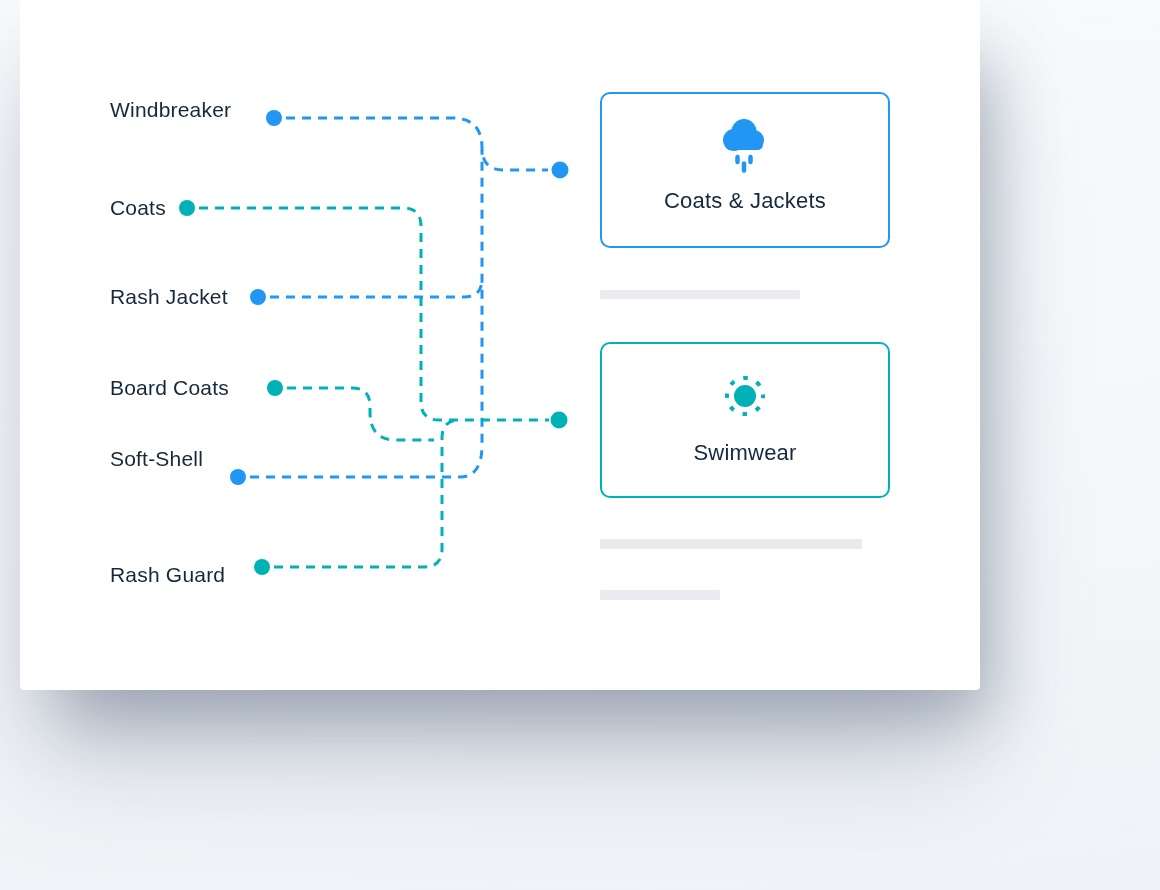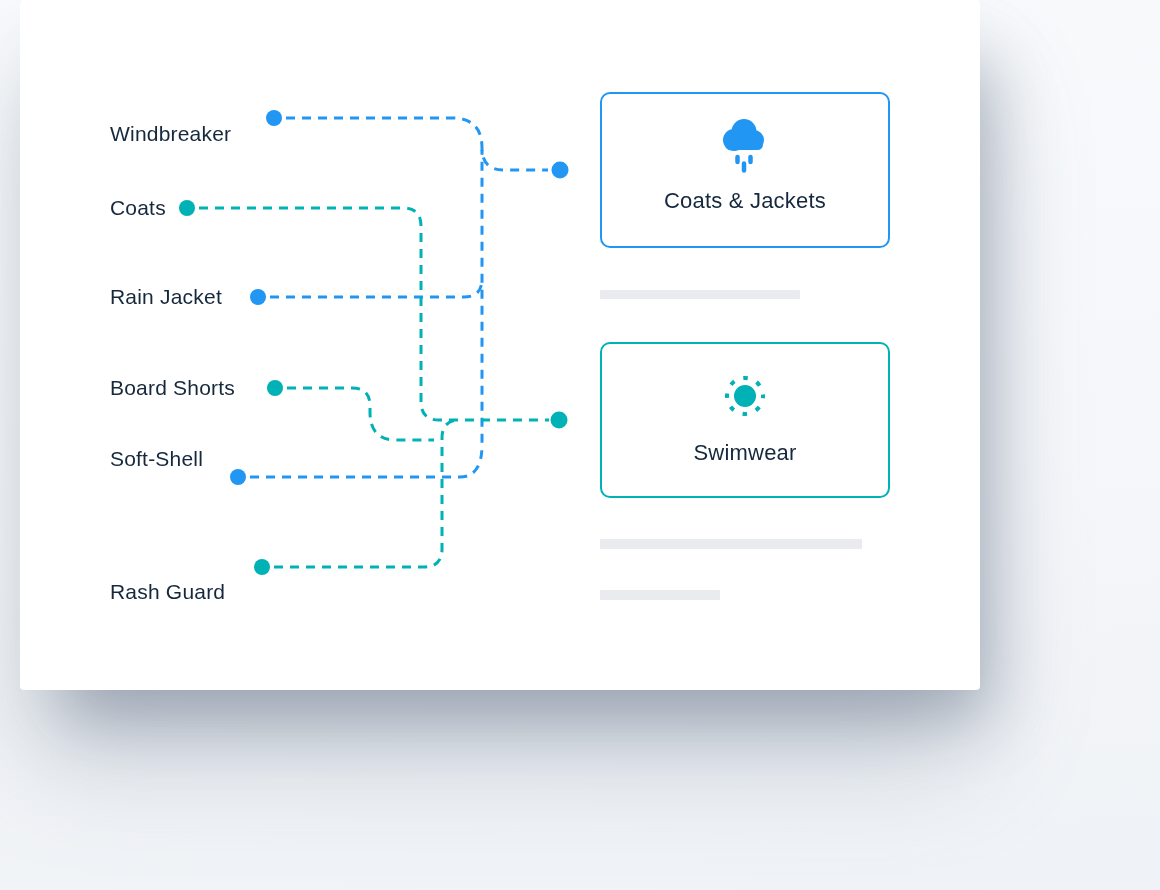"Windbreaker" div.item { top: 120px -> 96px }
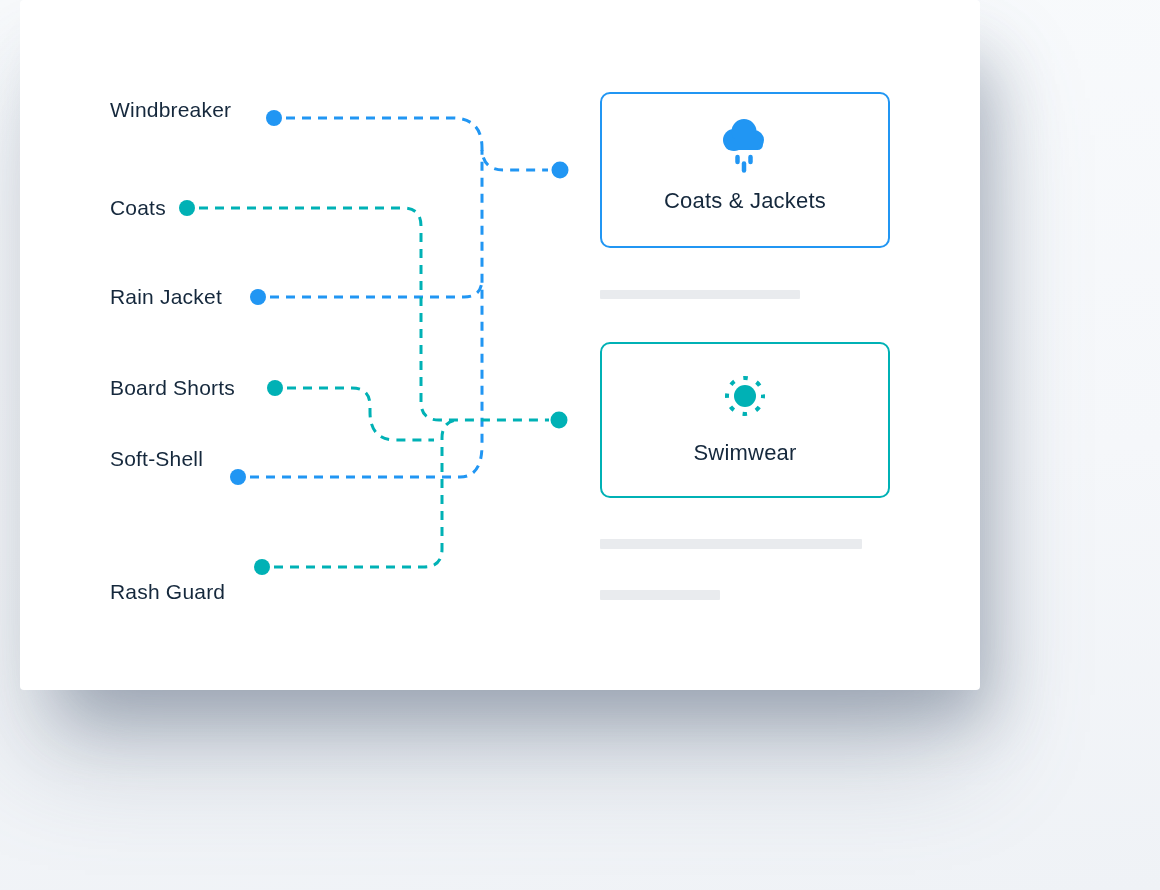"Rain Jacket" span.item-label { text: Rain -> Rash }
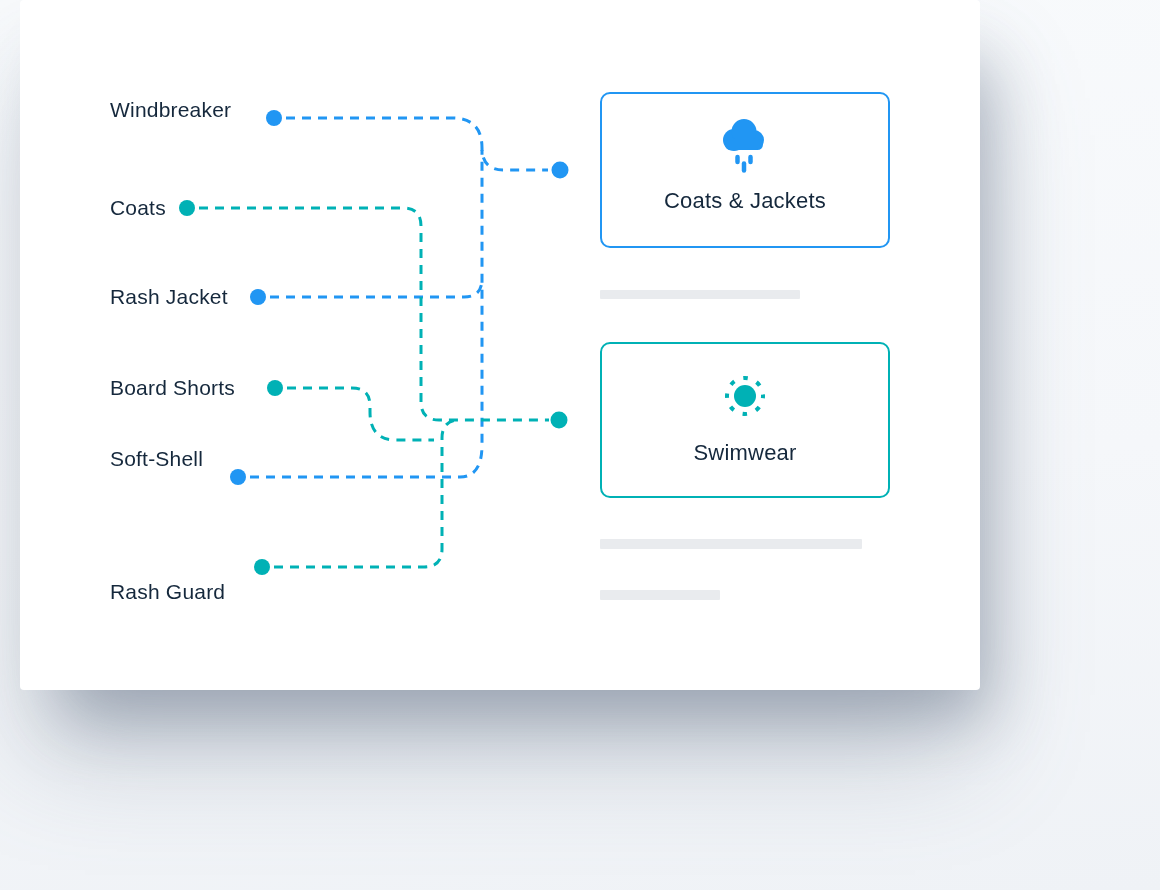"Board Shorts" span.item-label { text: Shorts -> Coats }
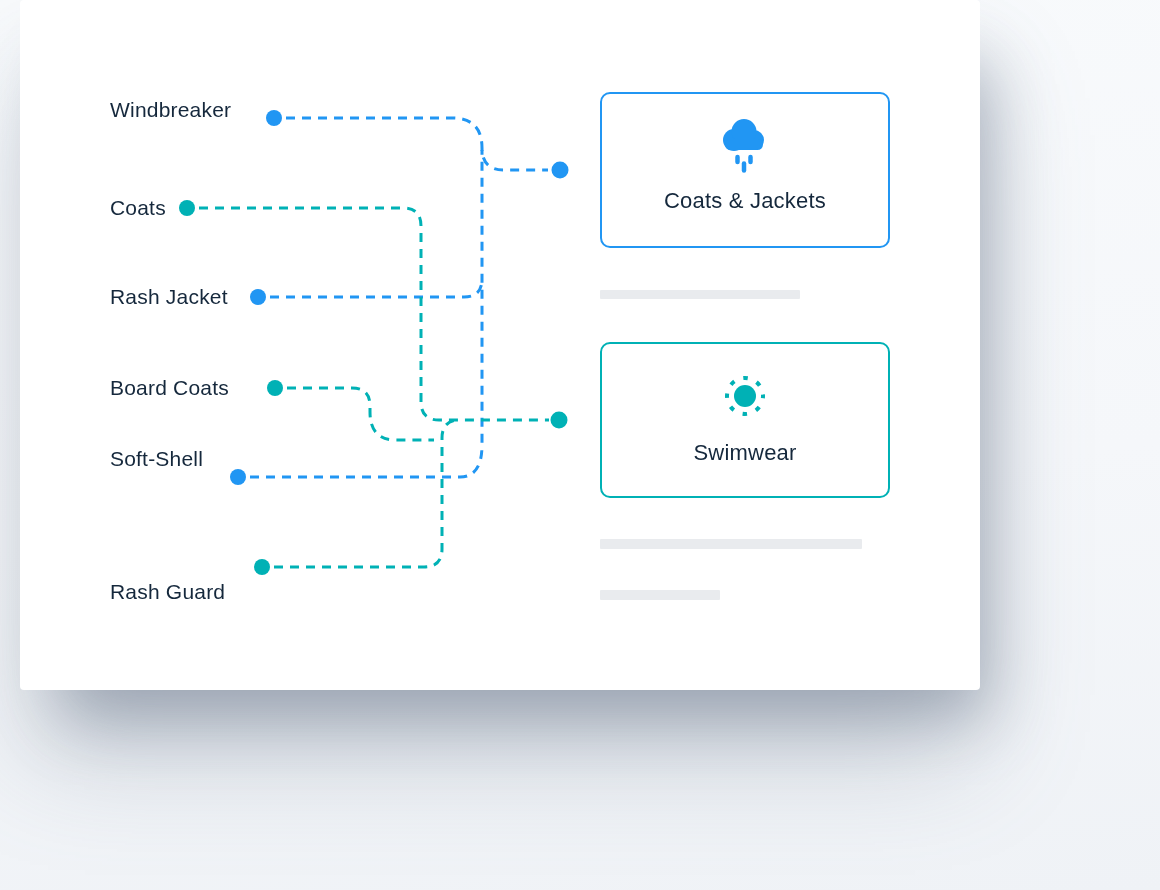"Rash Guard" div.item { top: 578px -> 561px }
